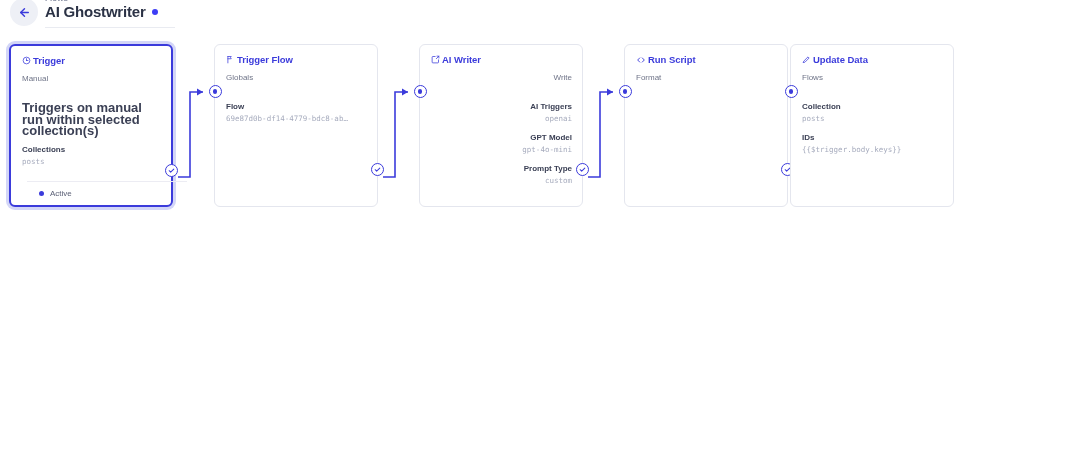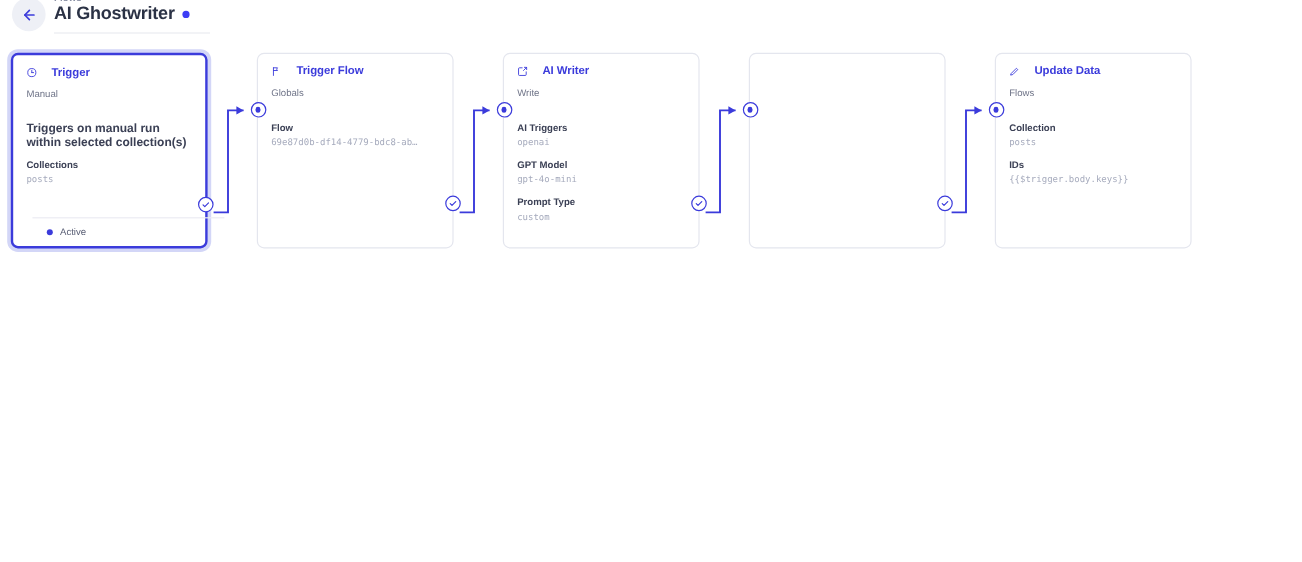"Trigger" .node-head { gap: 12px -> 2px }
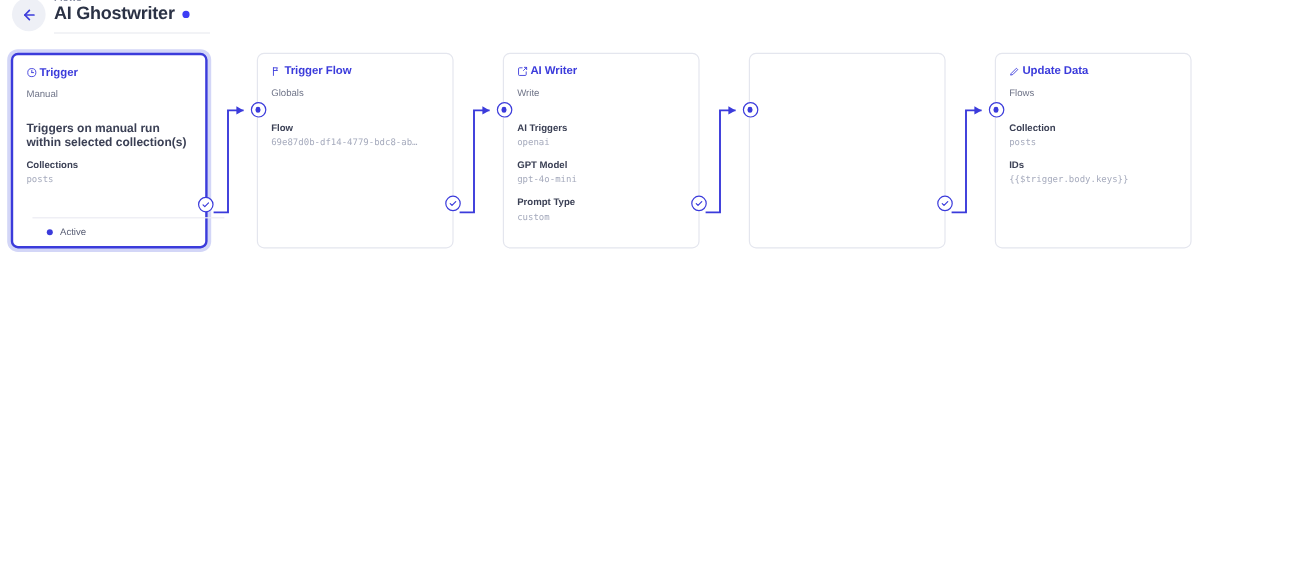"AI Writer" div.node { text-align: none -> right }
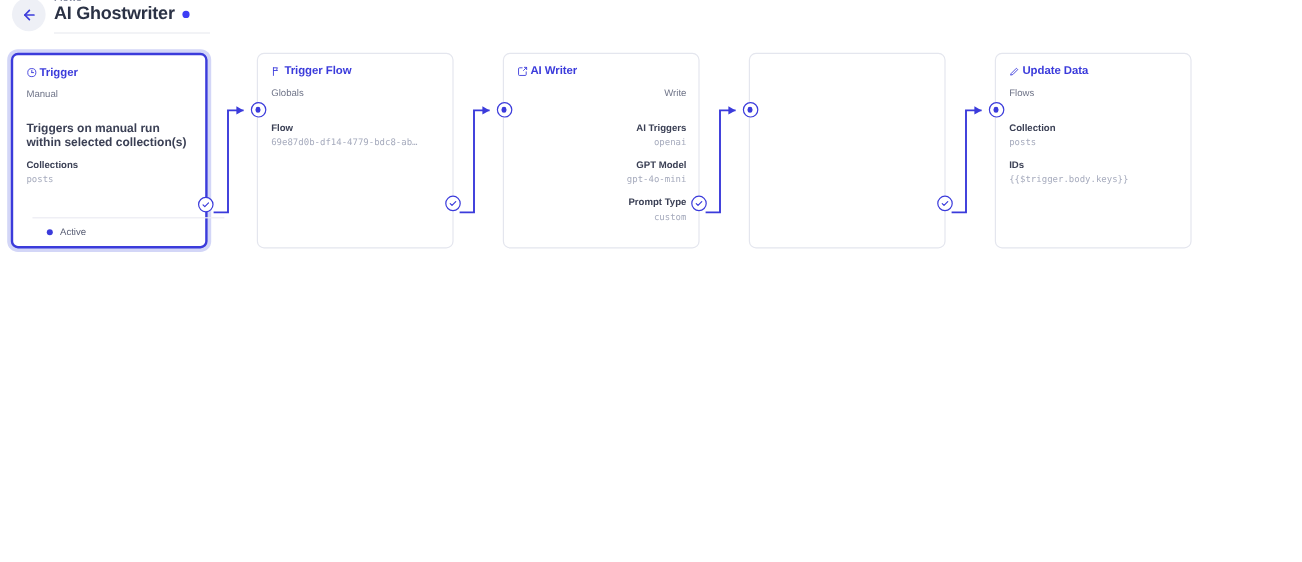"Run Script" div.node-body { html: none -> <div> <div> <span> <svg> <path></path> <path></path> </svg> </span> <span>Run Script</span> </div> <div>Format</div> </div> }
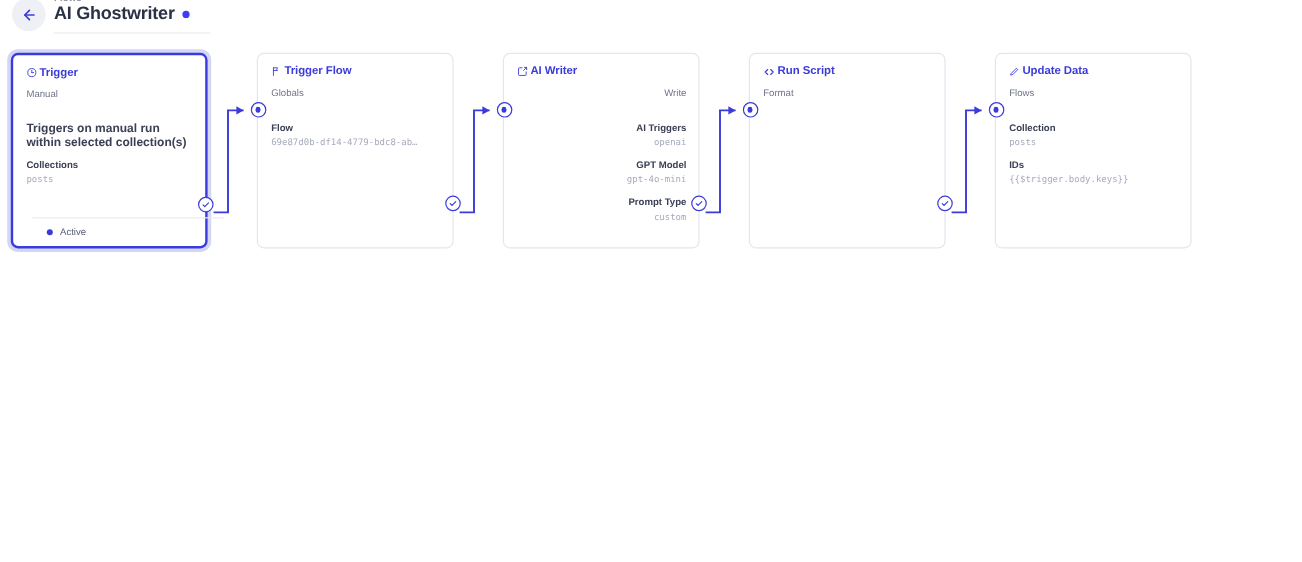"Update Data" div.node { left: 829px -> 790px }
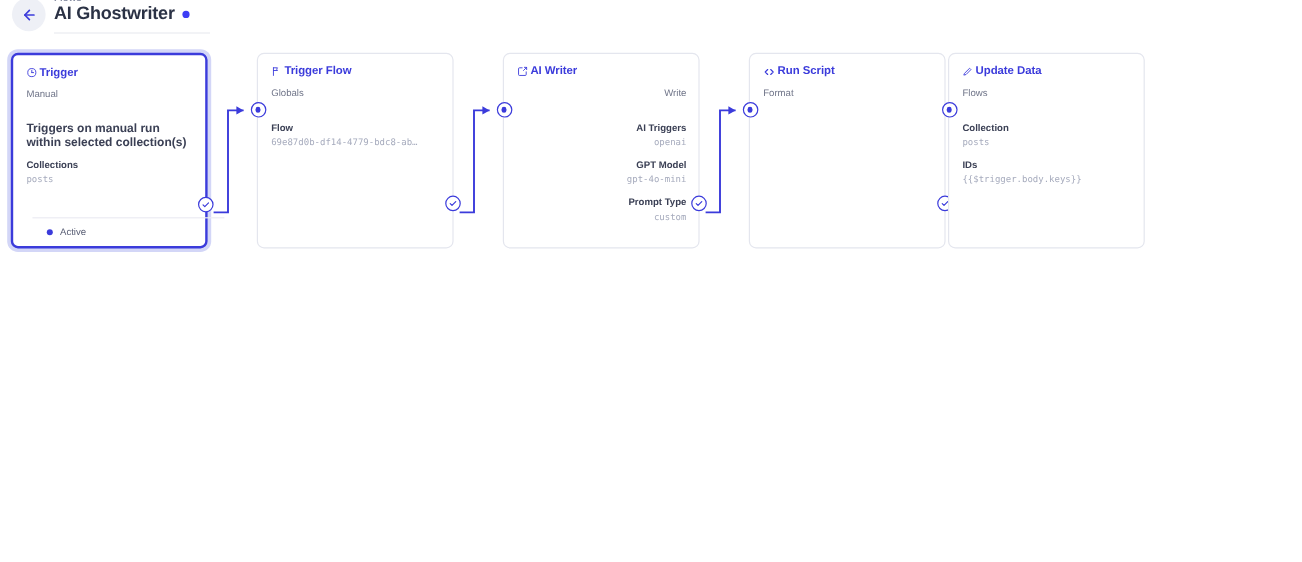"Triggers on manual run within" .desc { font-size: 10px -> 13px }
